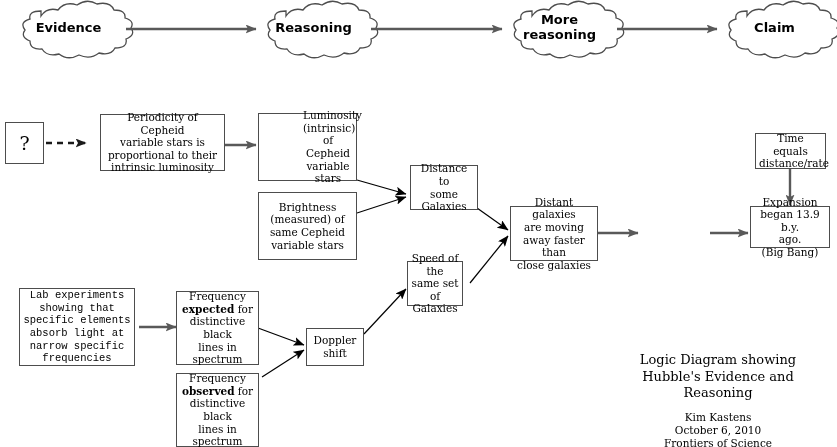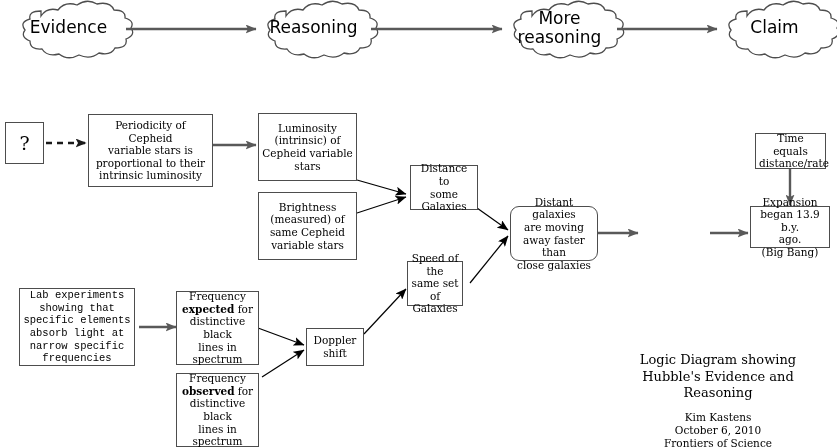"Evidence" .cloud-label { font-size: 17px -> 13px; font-weight: none -> bold }
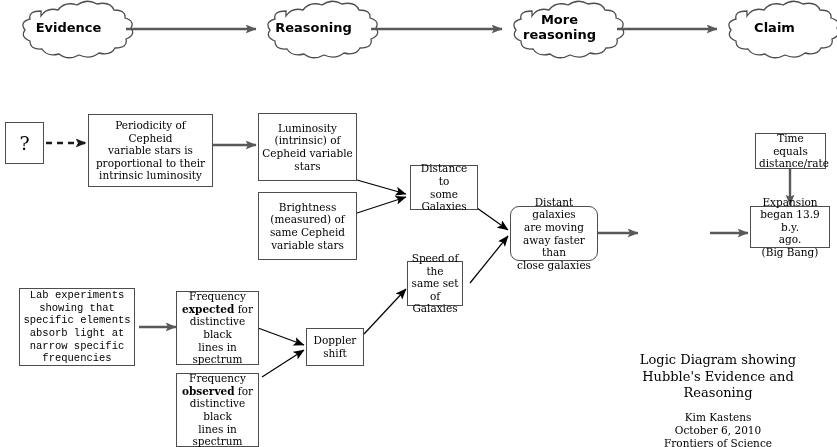"Periodicity of Cepheid" div.node { height: 73px -> 57px; left: 88px -> 100px }
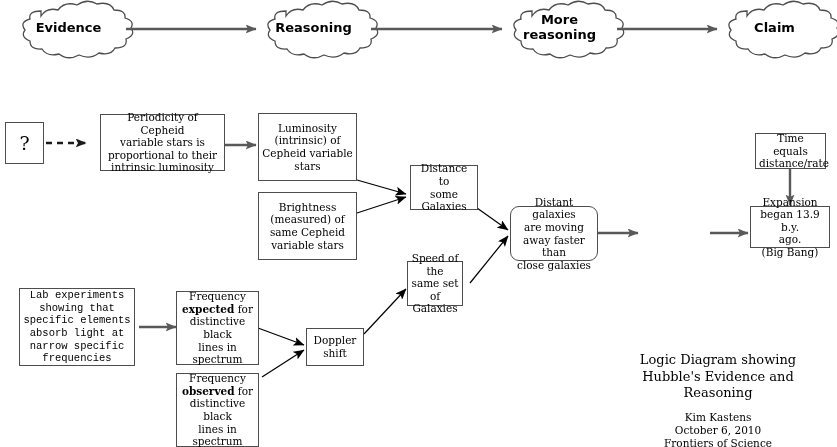"Luminosity" div.node { padding-left: none -> 44px }
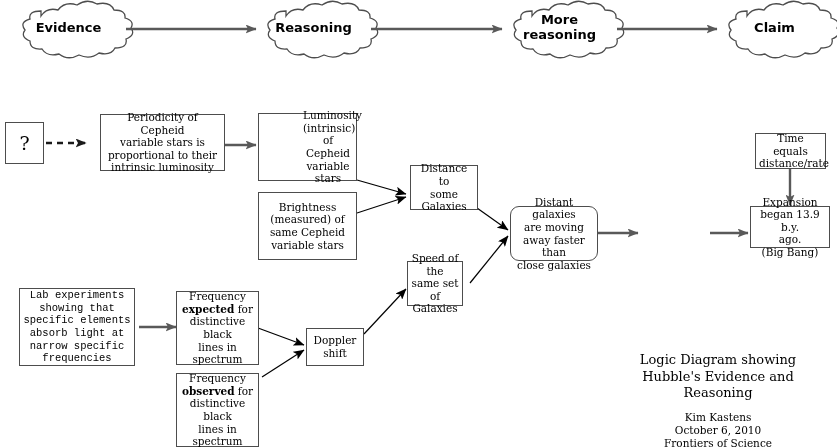"Distant galaxies" div.node { border-radius: 9px -> none }
